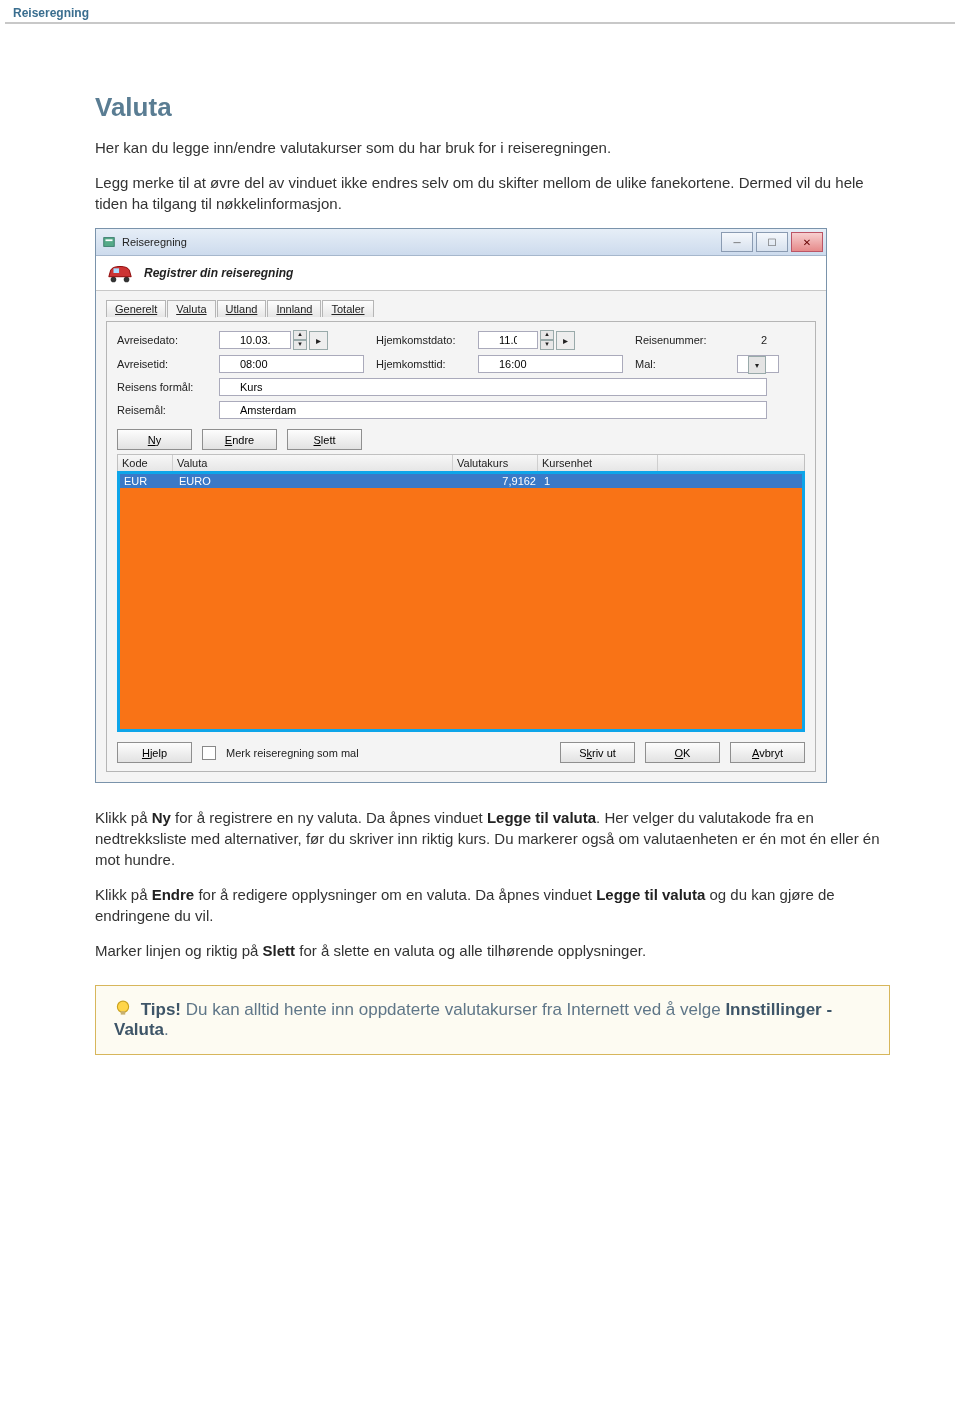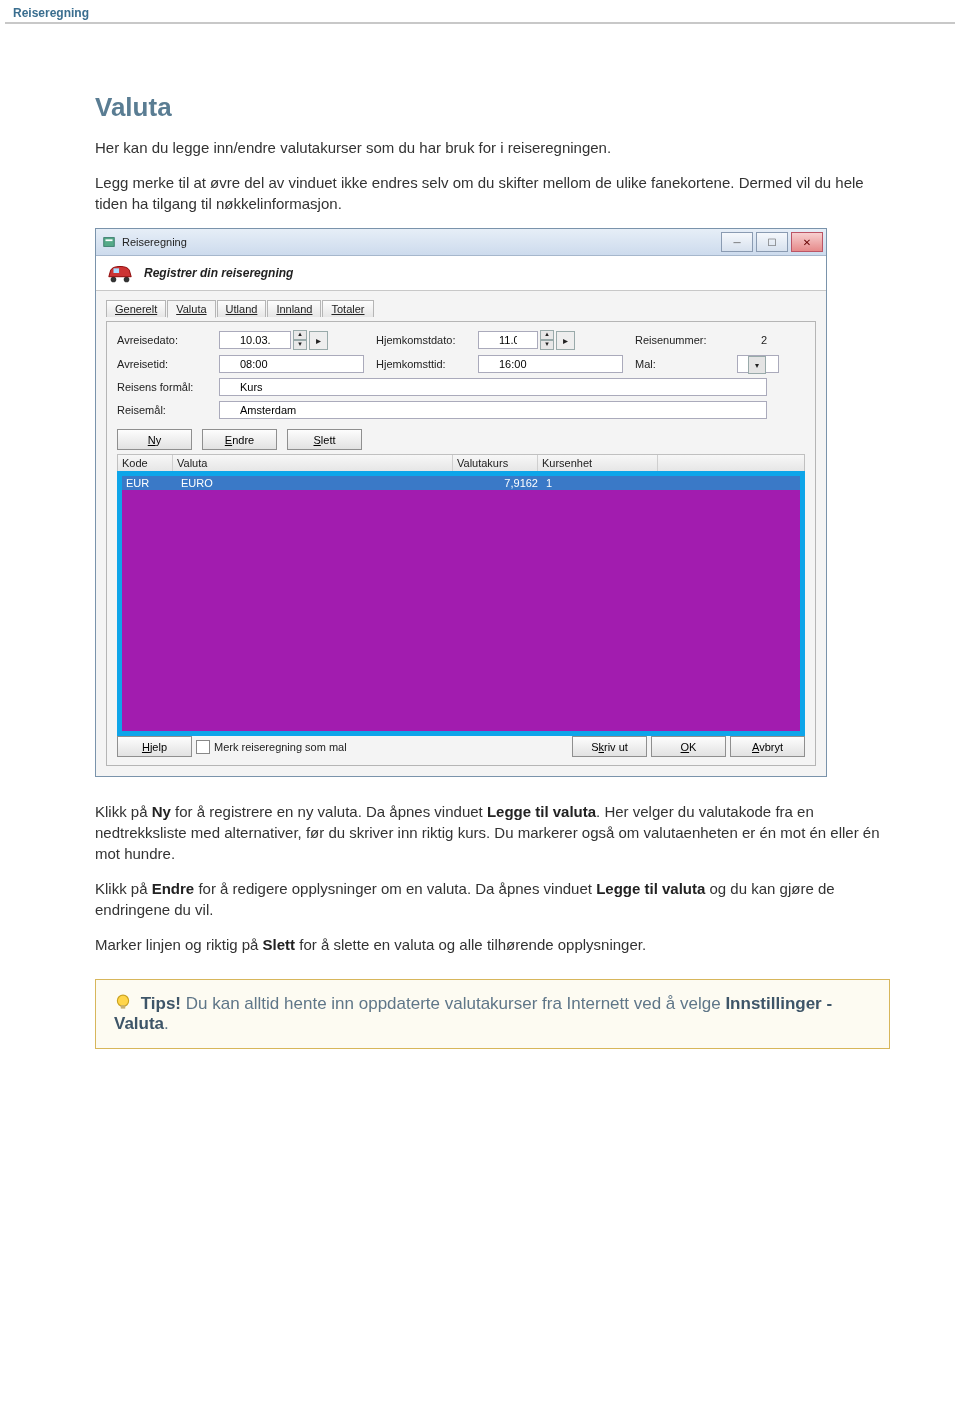"EUR" .grid-body { background: #a21caf -> #f97316; border: 5px solid #0ea5e9 -> 3px solid #0ea5e9 }
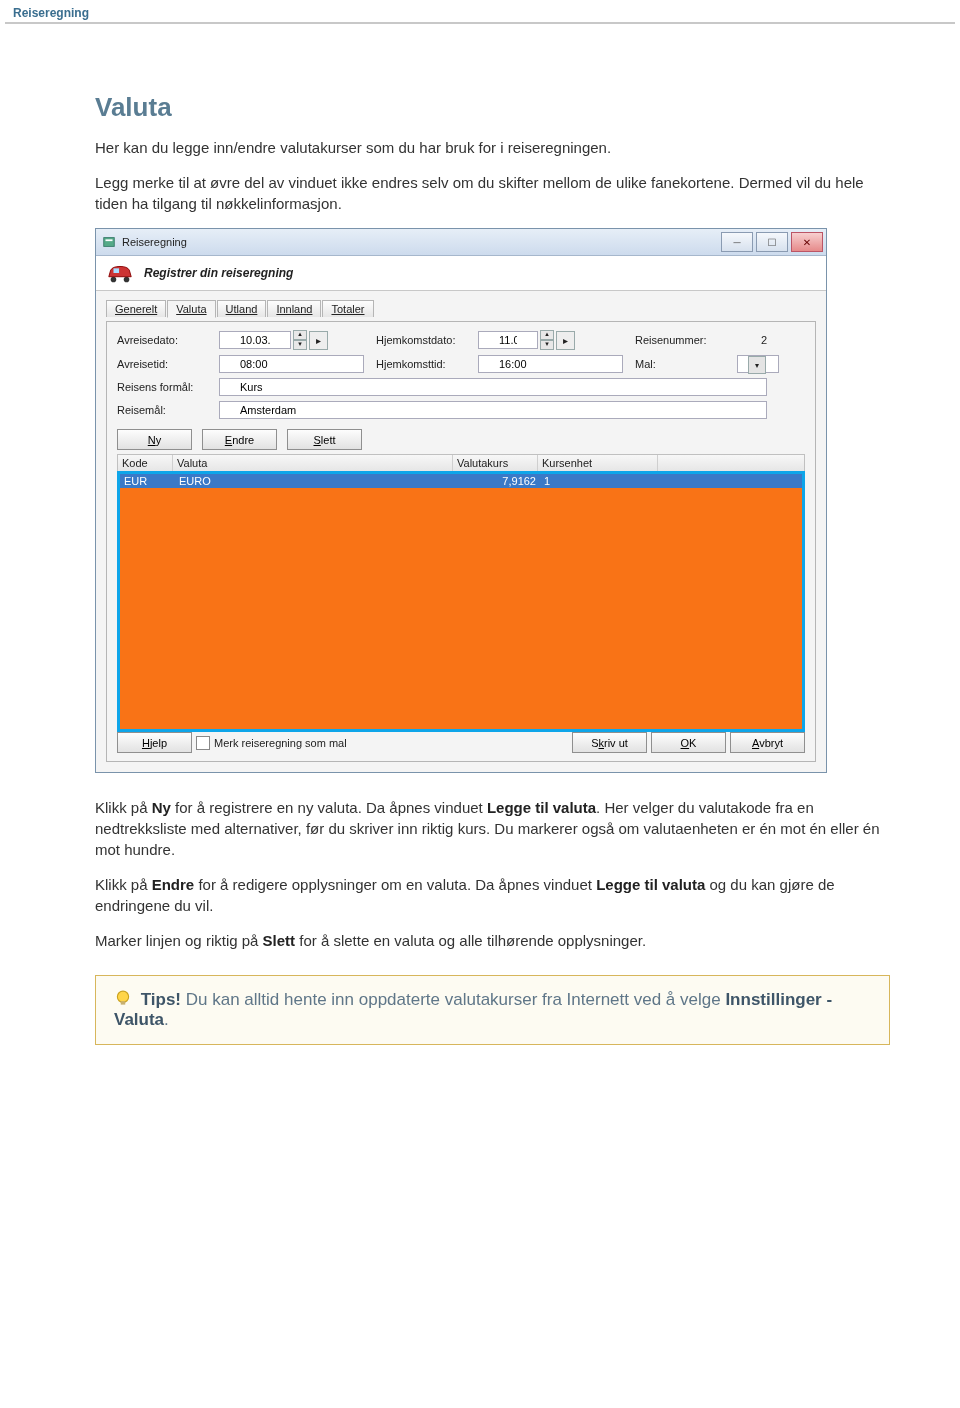"Hjelp" .bottom-bar { gap: 4px -> 10px; margin-top: none -> 10px }
